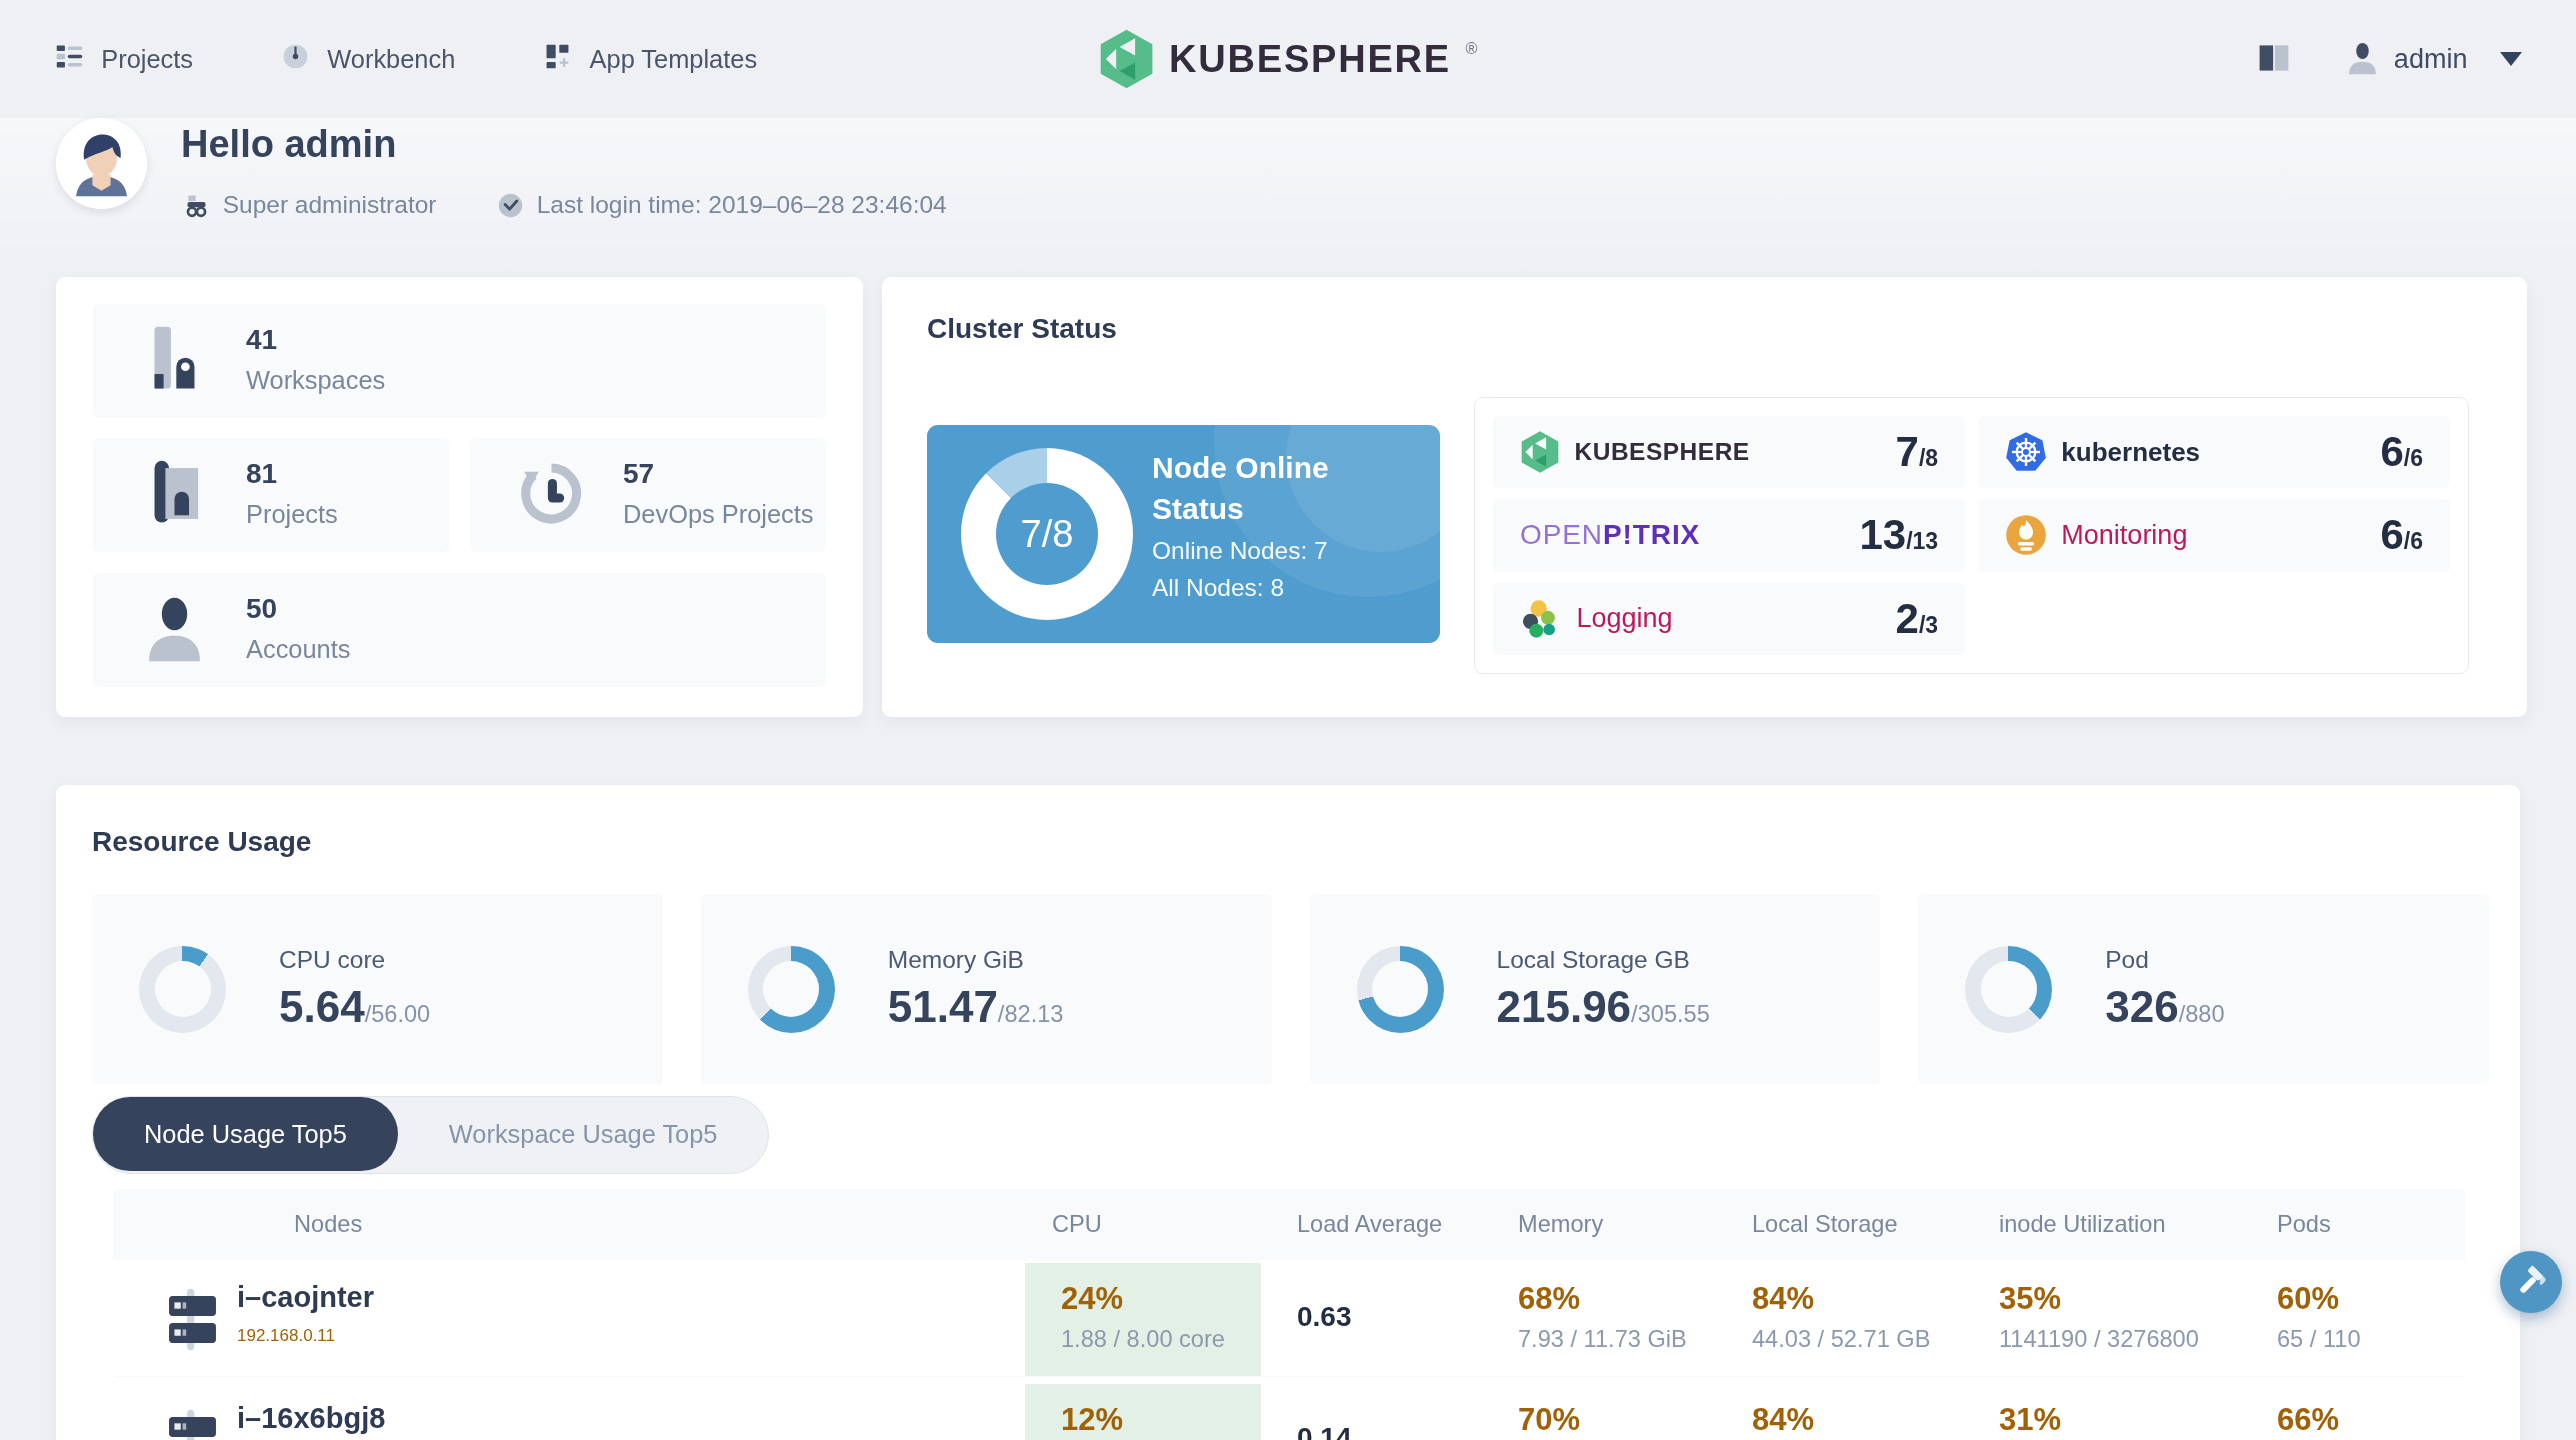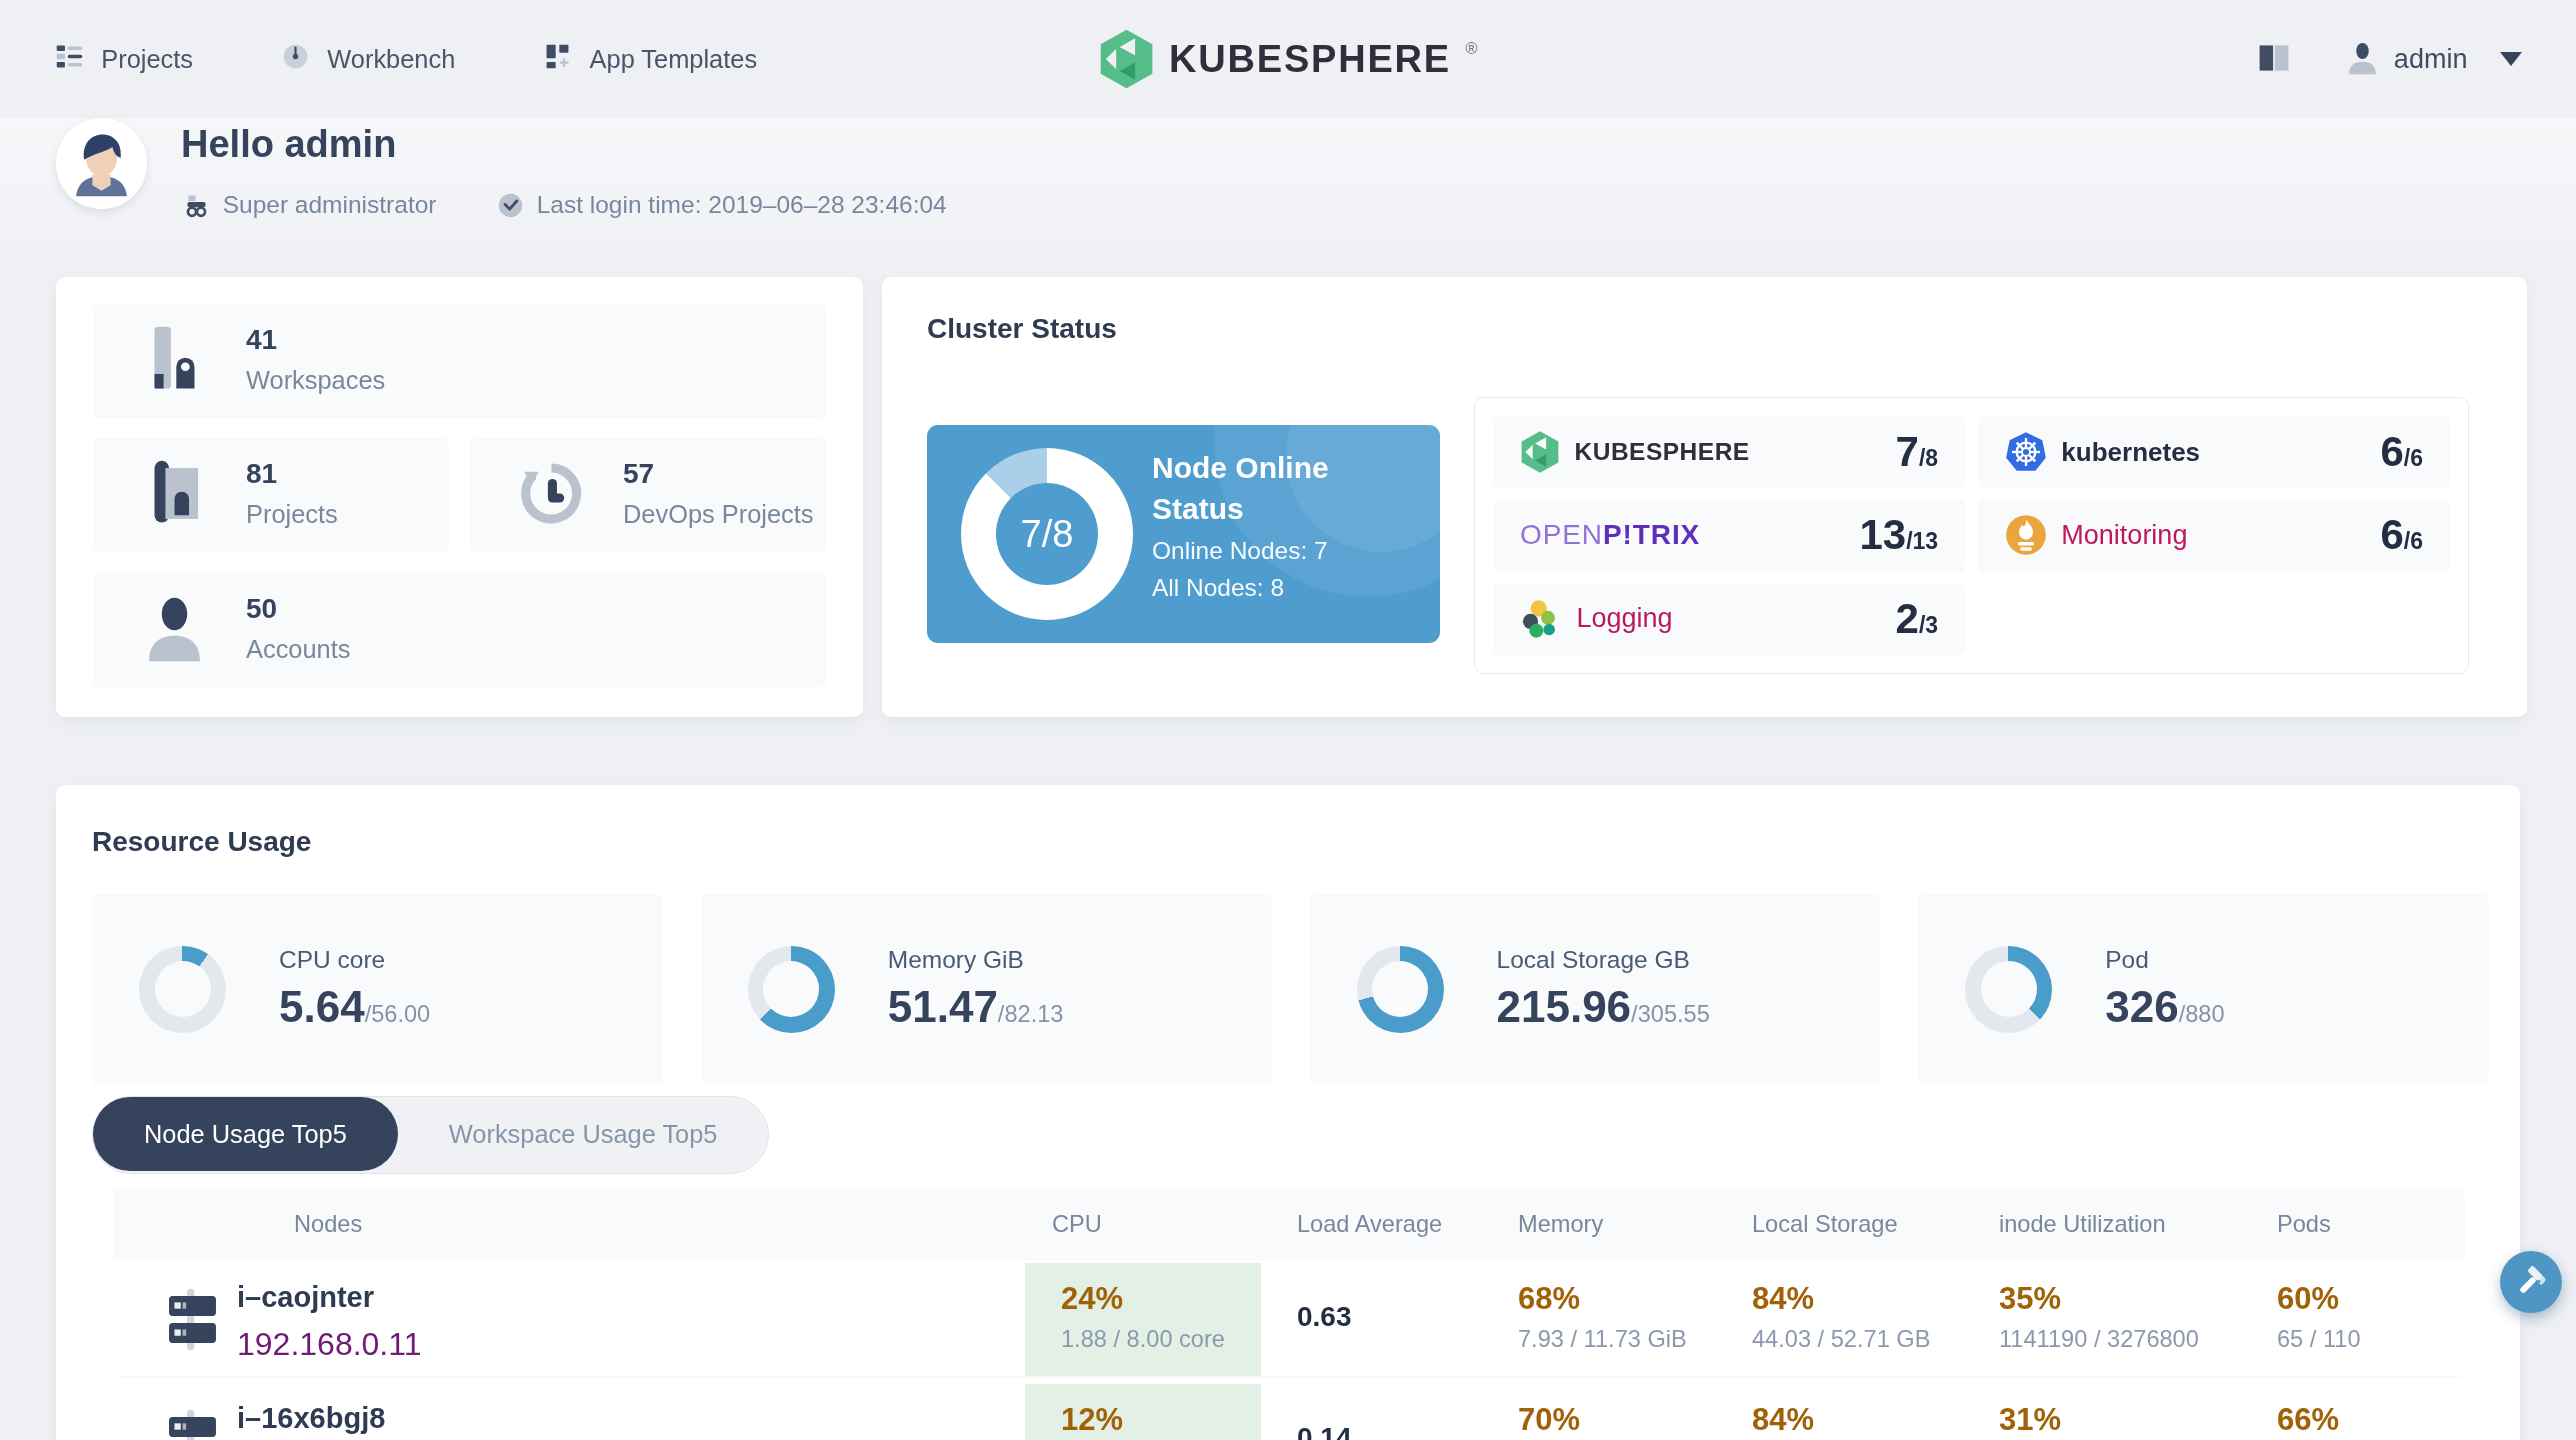"192.168.0.11" .node-ip { color: #701a75 -> #a16207; font-size: 32px -> 17px }
